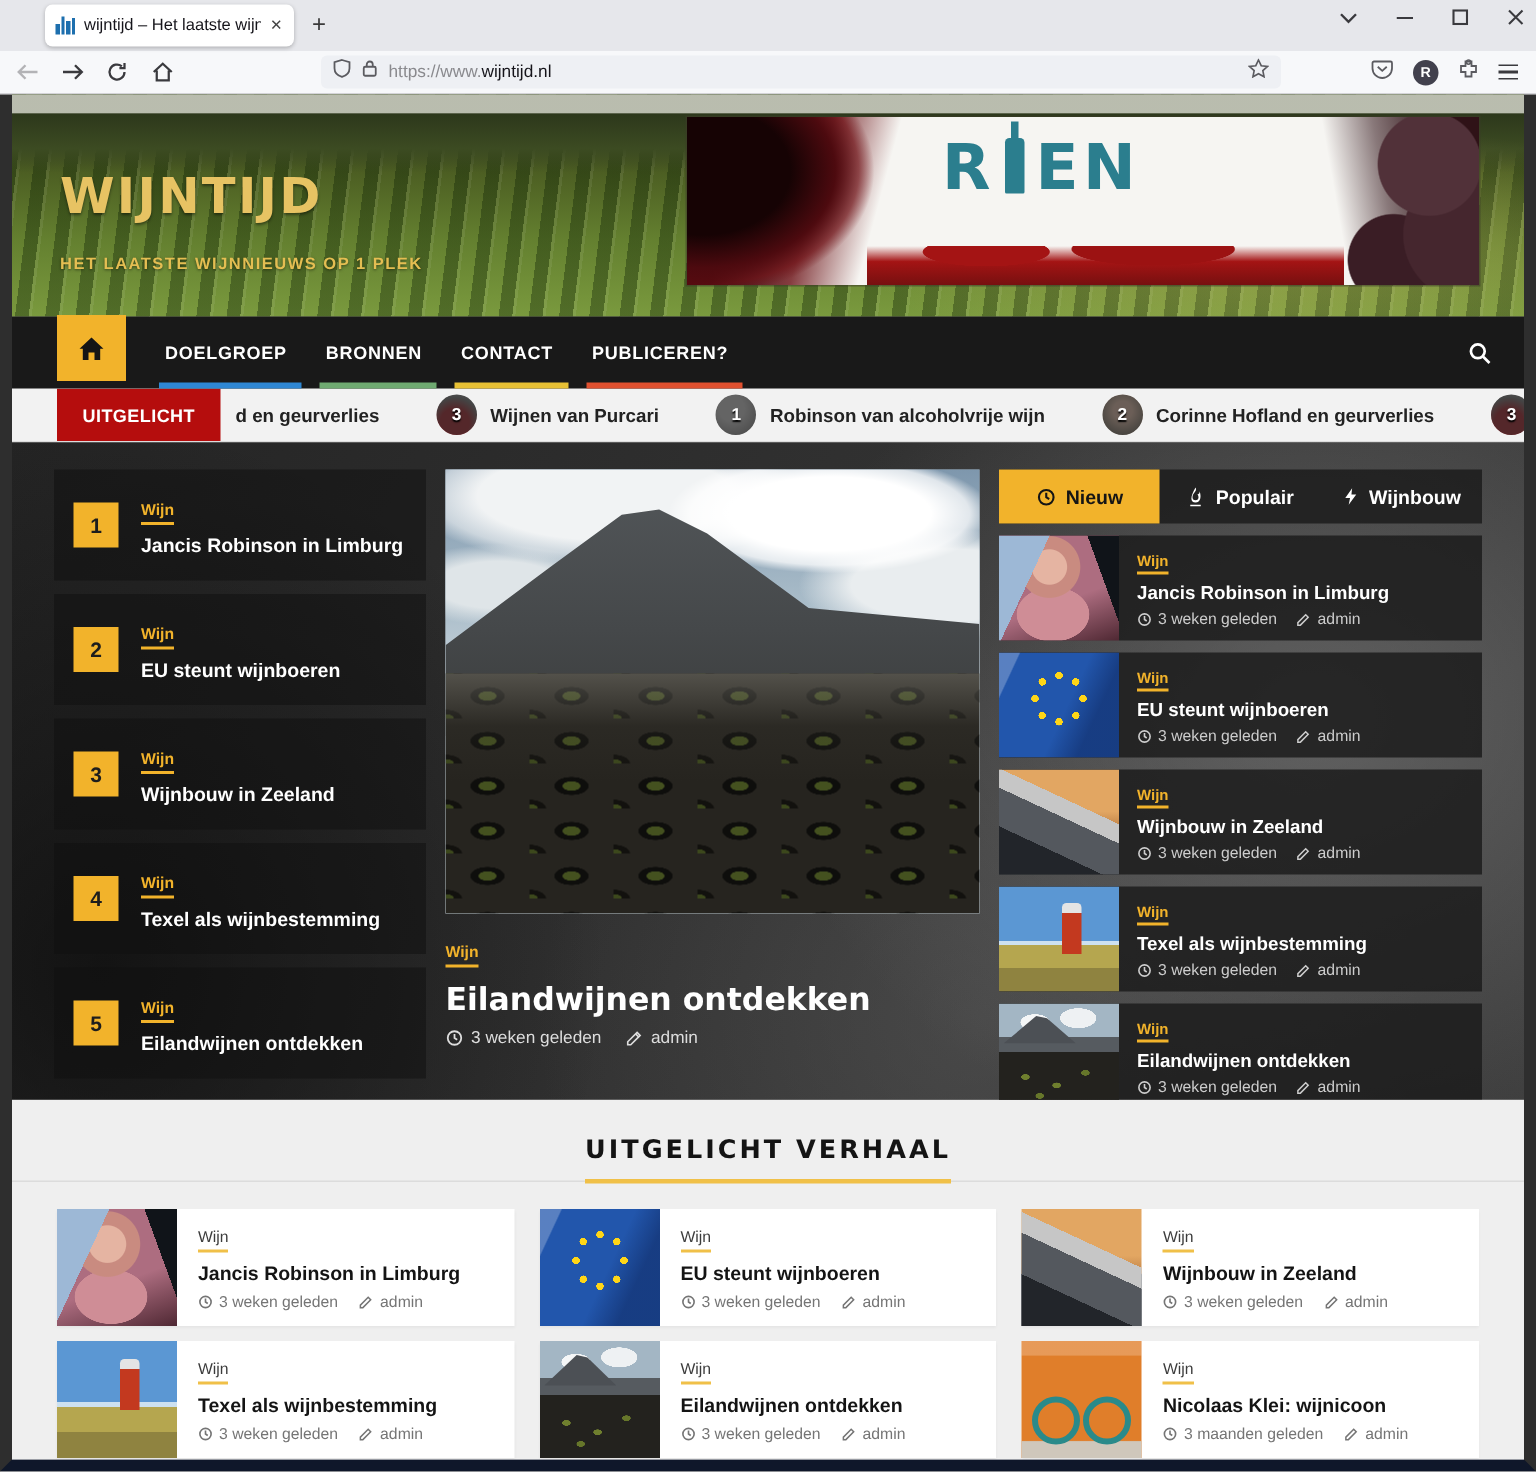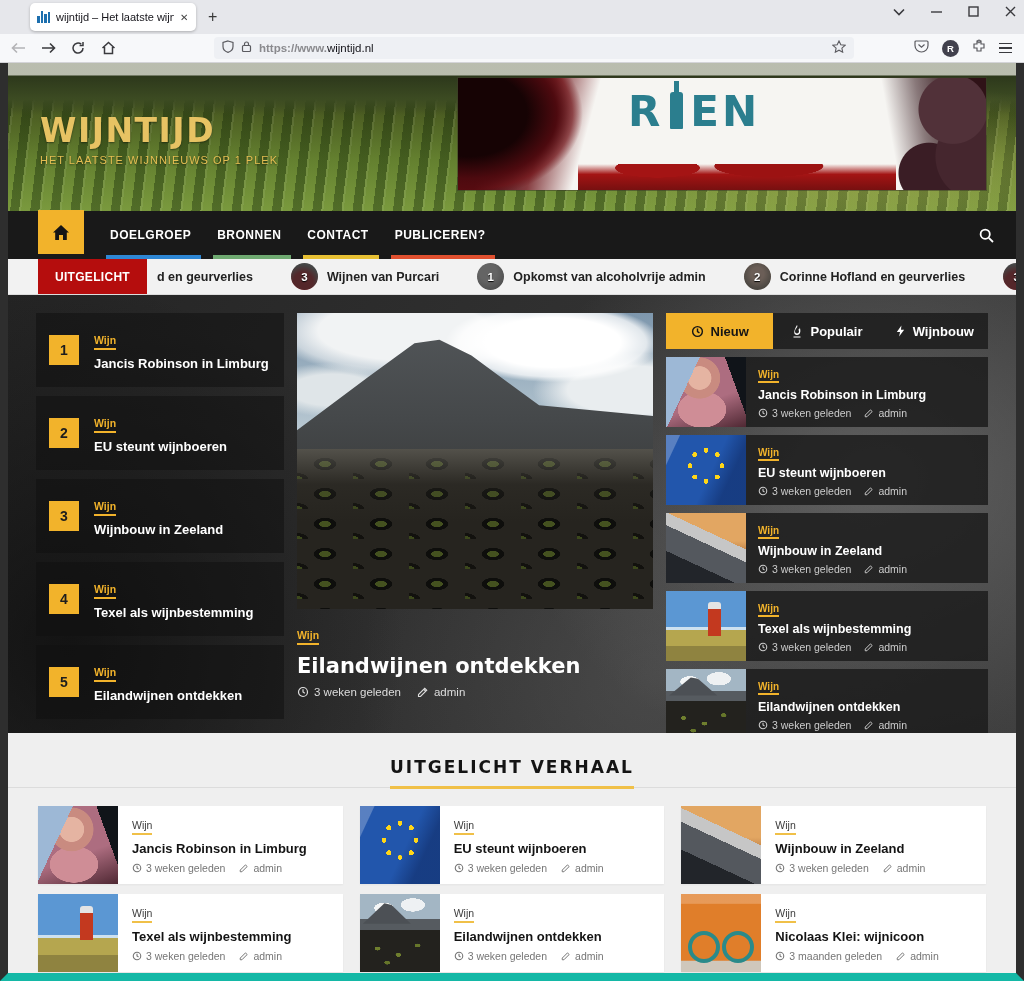"https://www." .url-proto { font-weight: bold -> none }
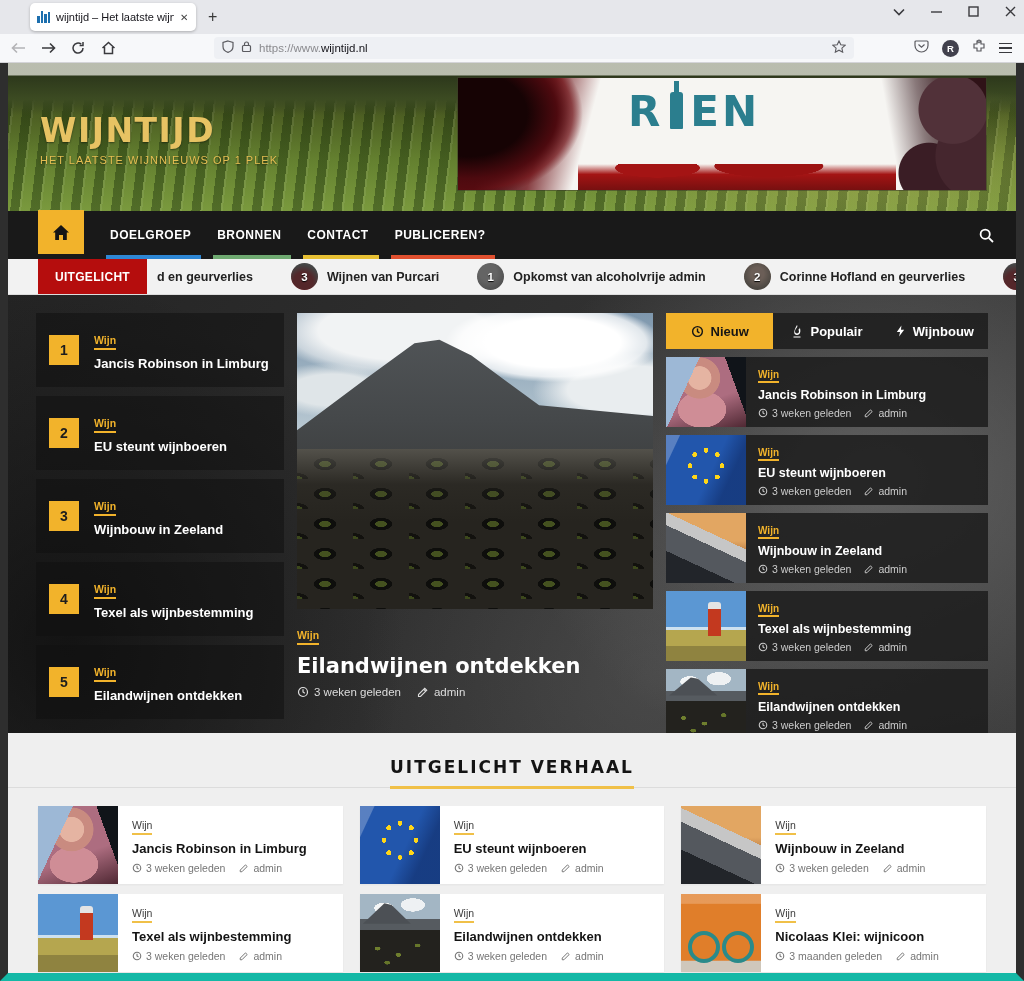"WIJNTIJD" .viewport { border-bottom: 8px solid #14b8a6 -> 8px solid #0f172a }
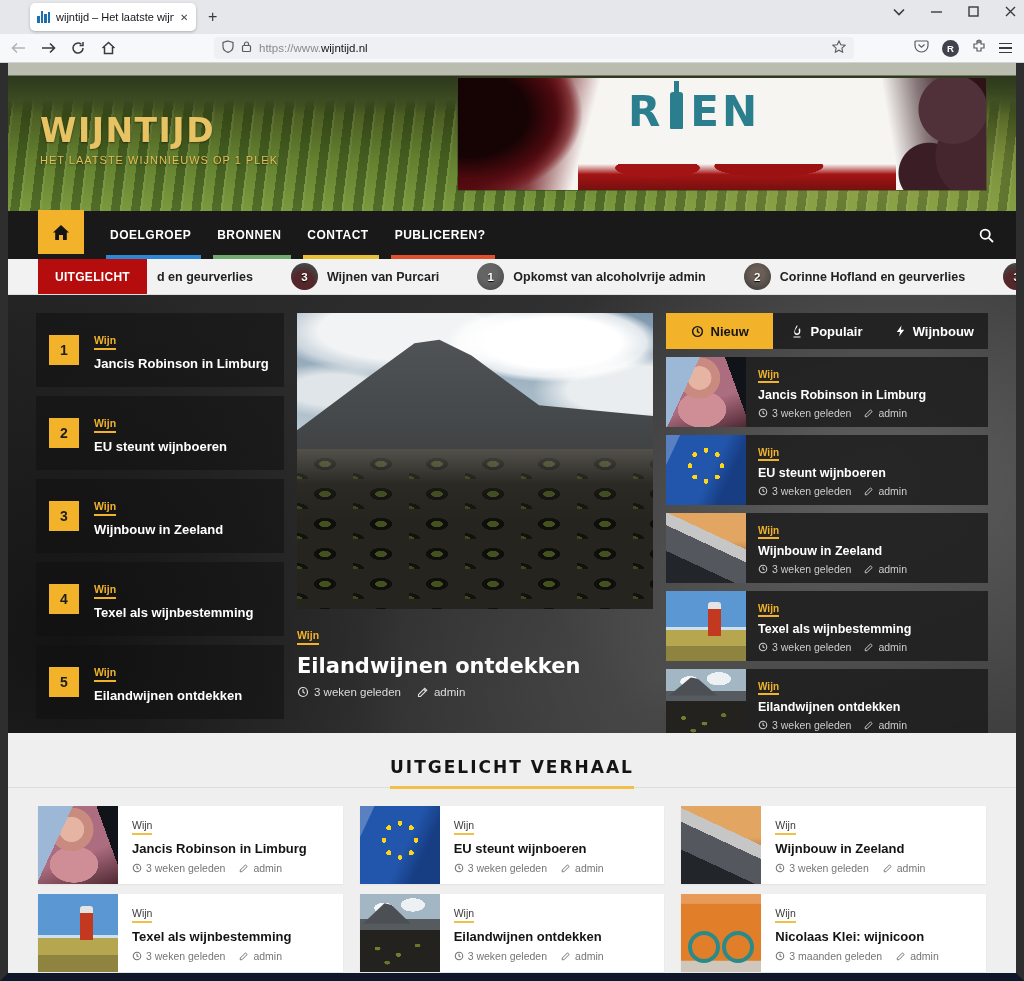"HET LAATSTE WIJNNIEUWS OP 1" .site-tagline { font-weight: normal -> bold; margin-top: 4px -> 20px }
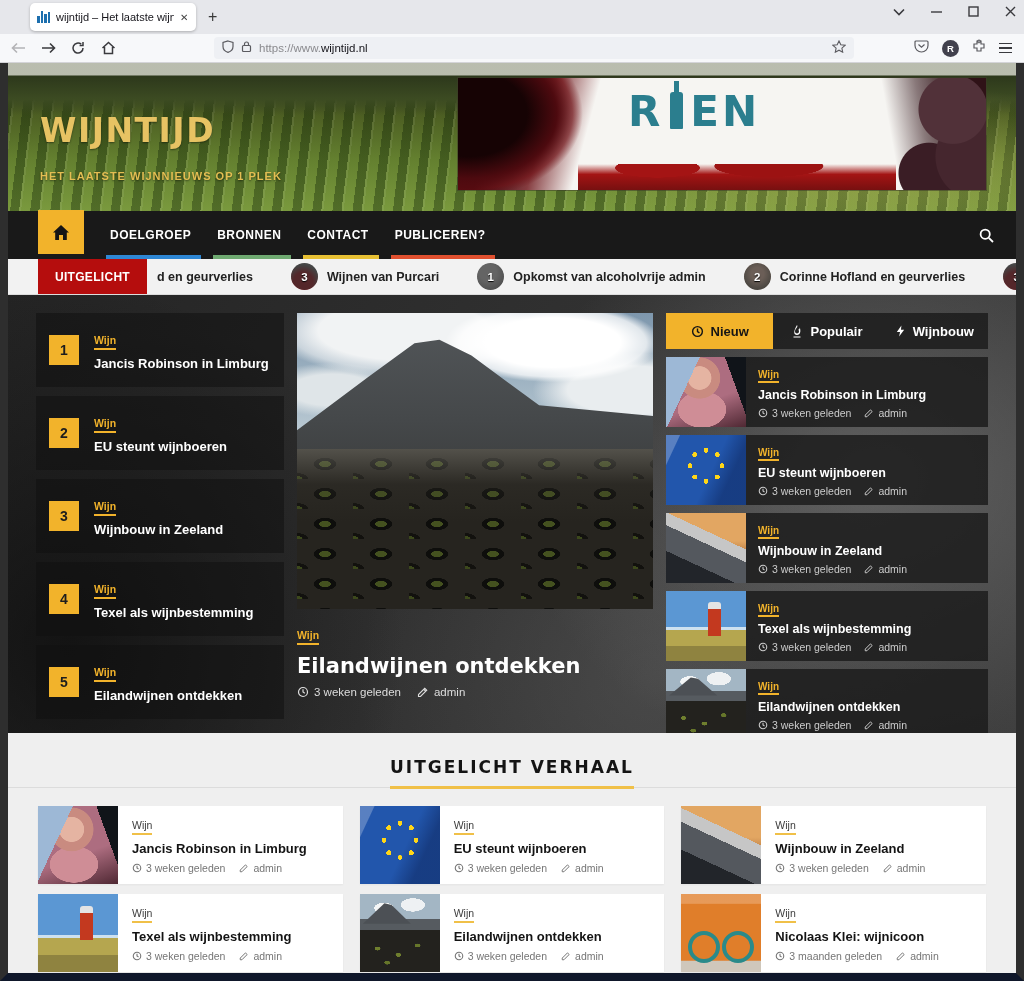"Opkomst van alcoholvrije admin" span { text: Opkomst van alcoholvrije admin -> Robinson van alcoholvrije wijn }
